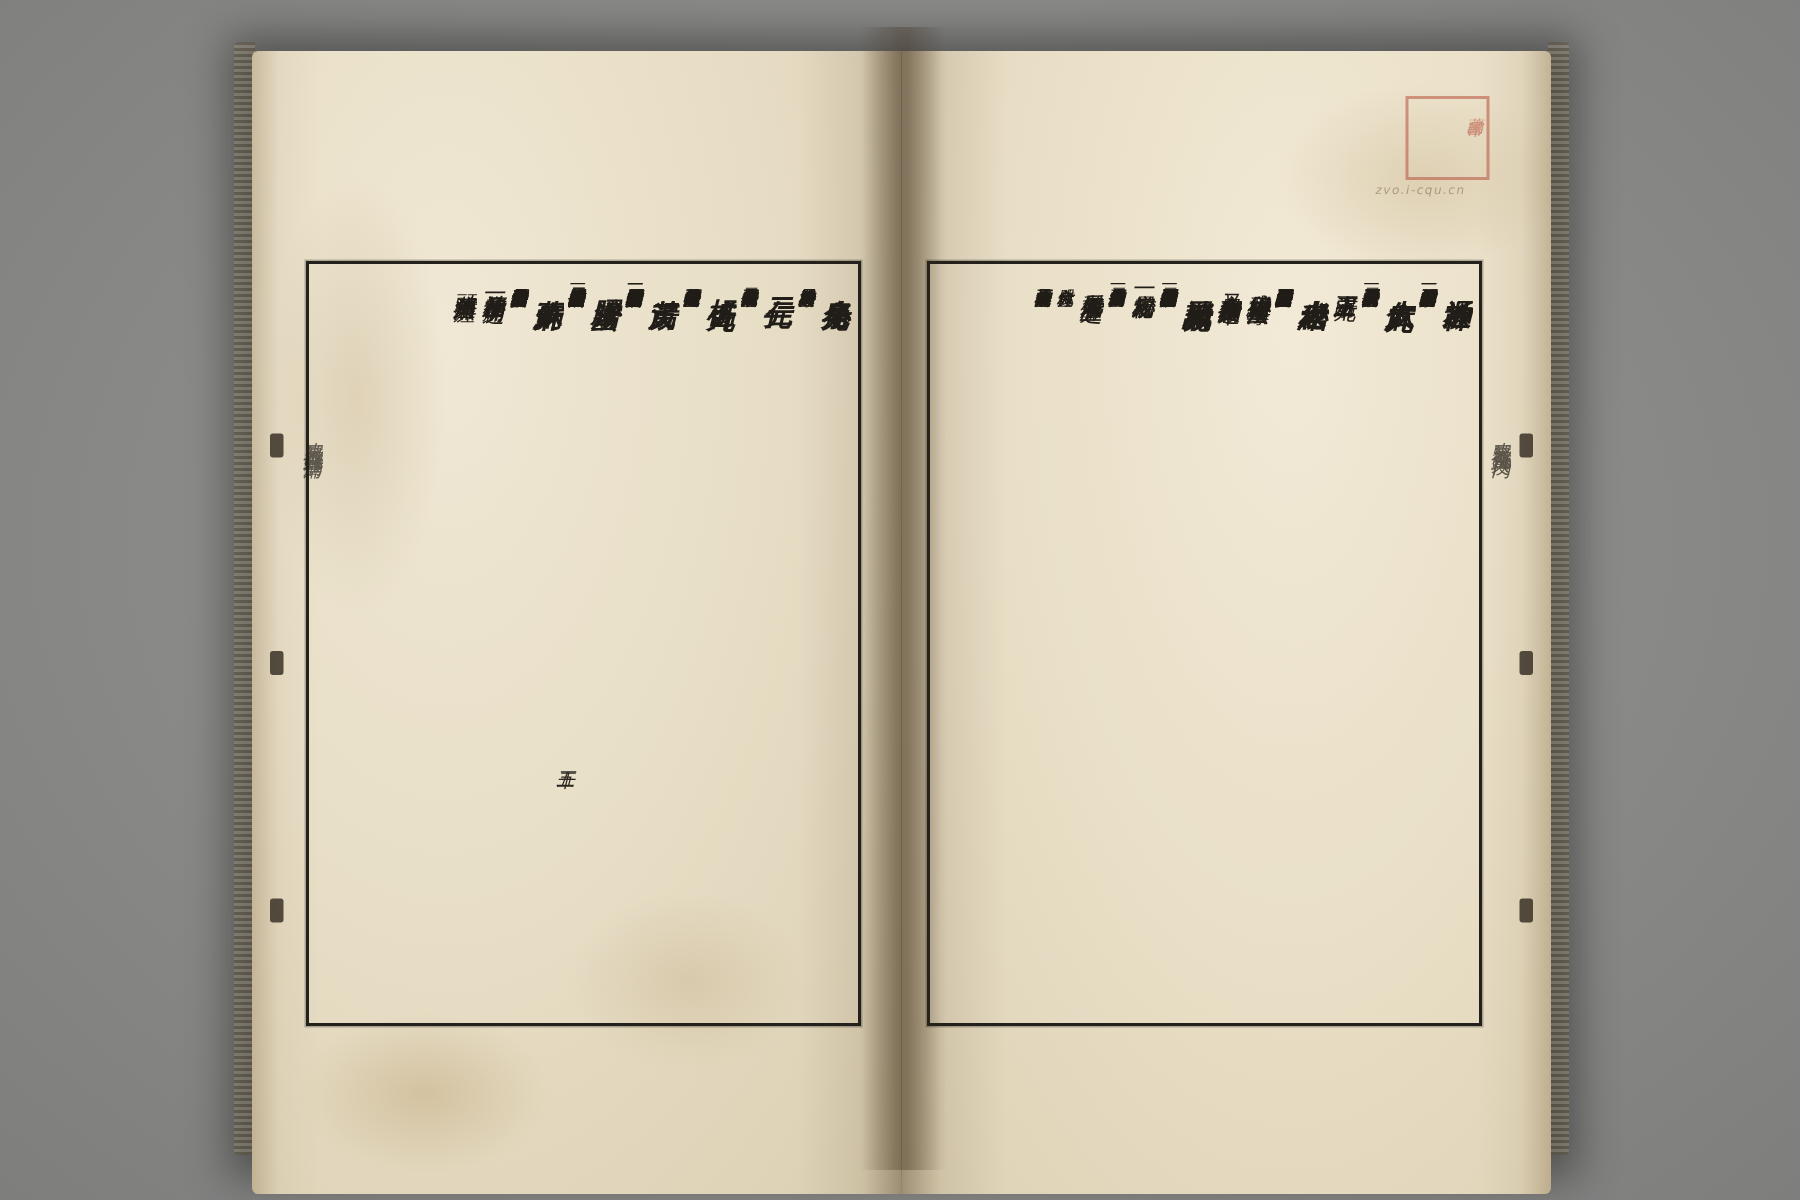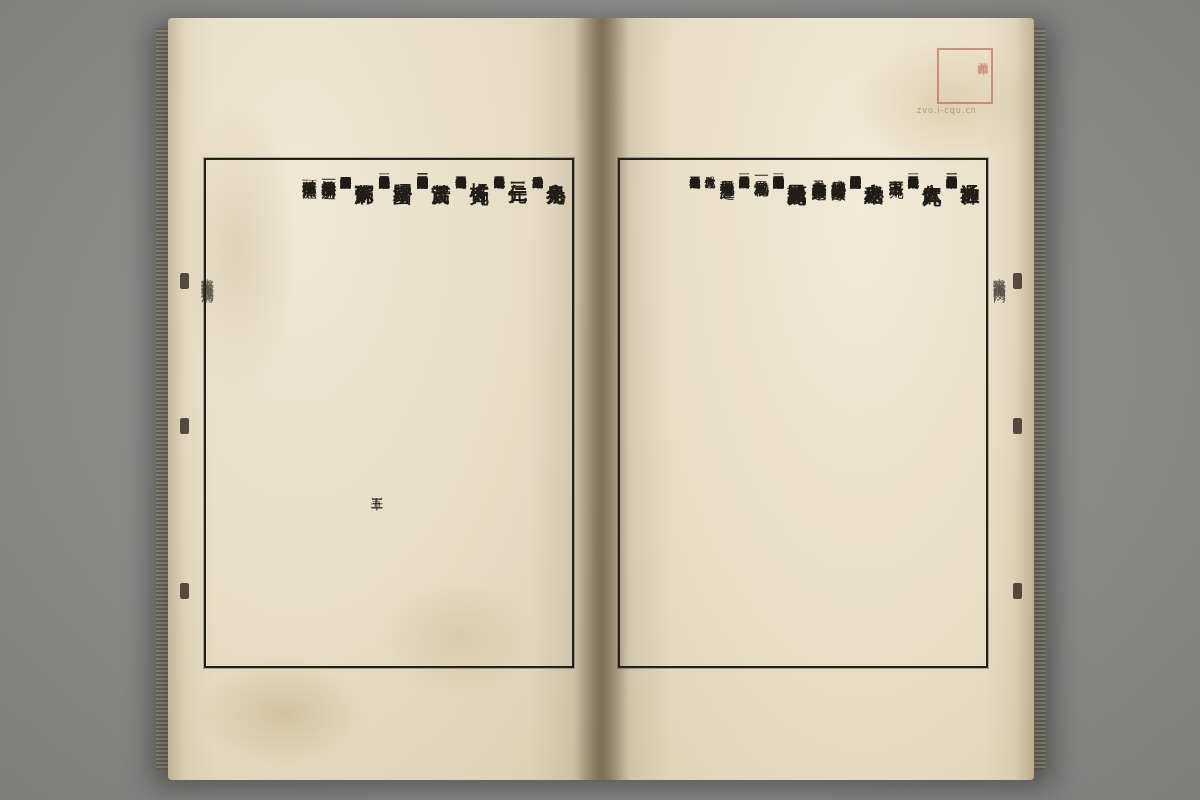"zvo.i-cqu.cn" .page { font-style: none -> italic; top: 0 -> 16px }
